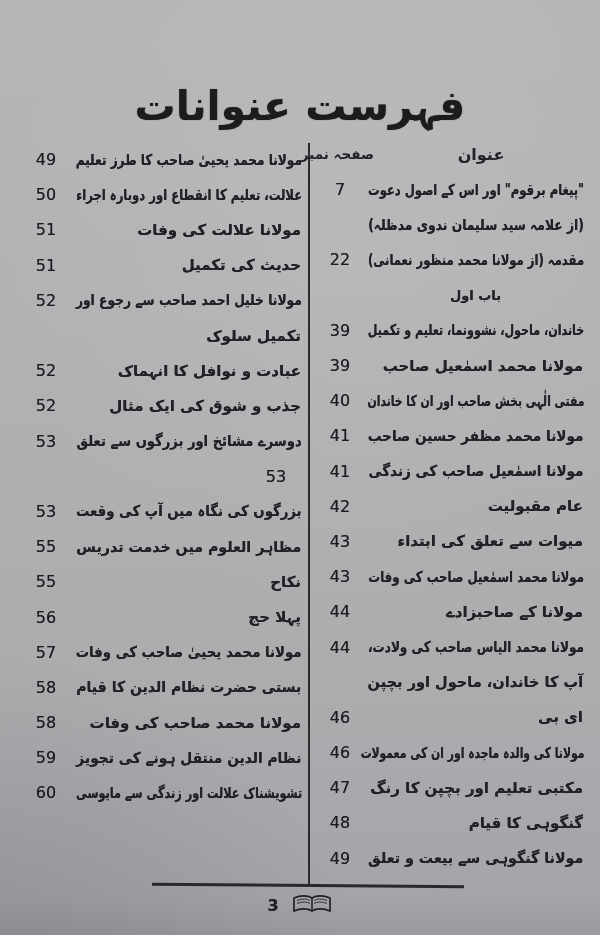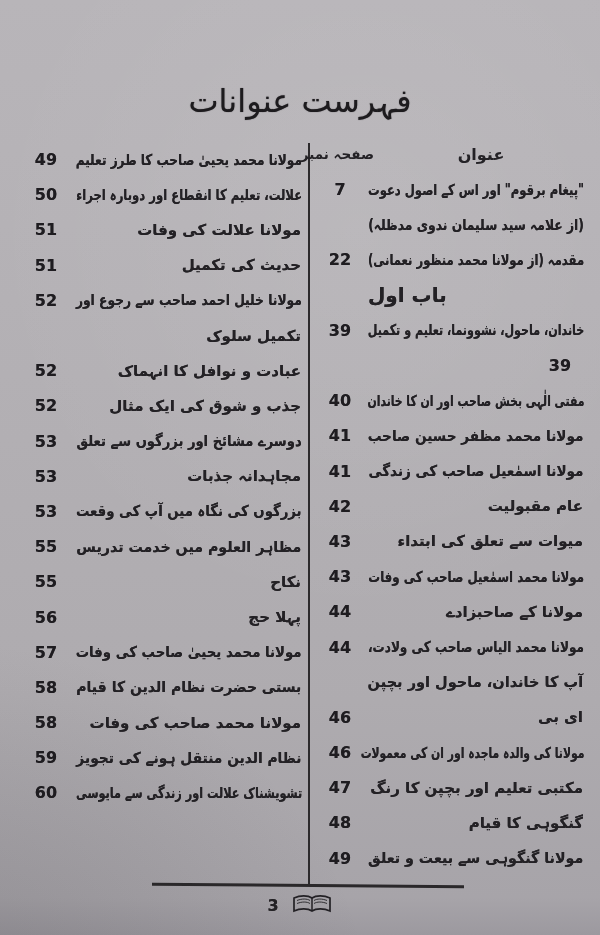"فہرست عنوانات" .title { font-size: 32px -> 41px; font-weight: normal -> bold }
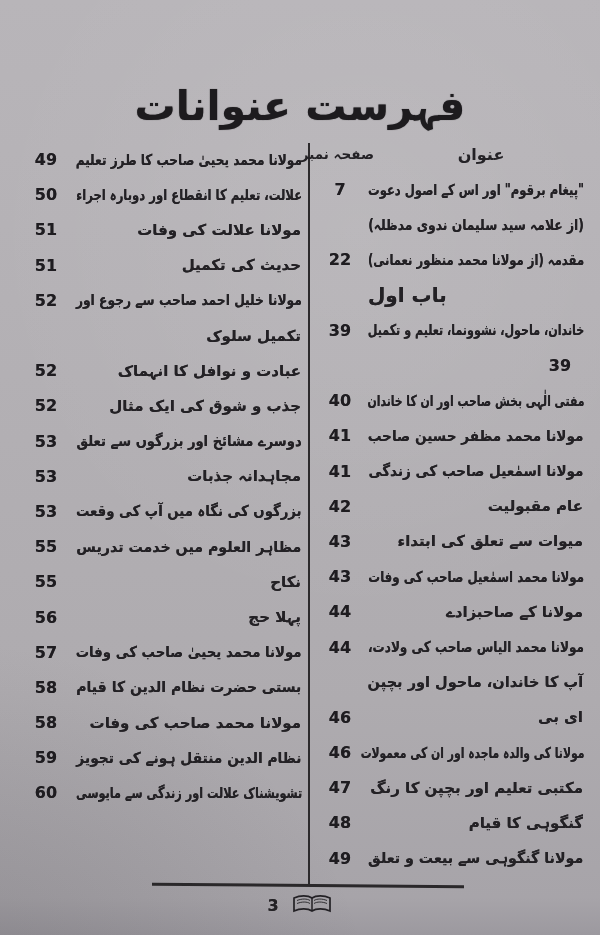"49" .row .n { font-weight: 700 -> 400 }
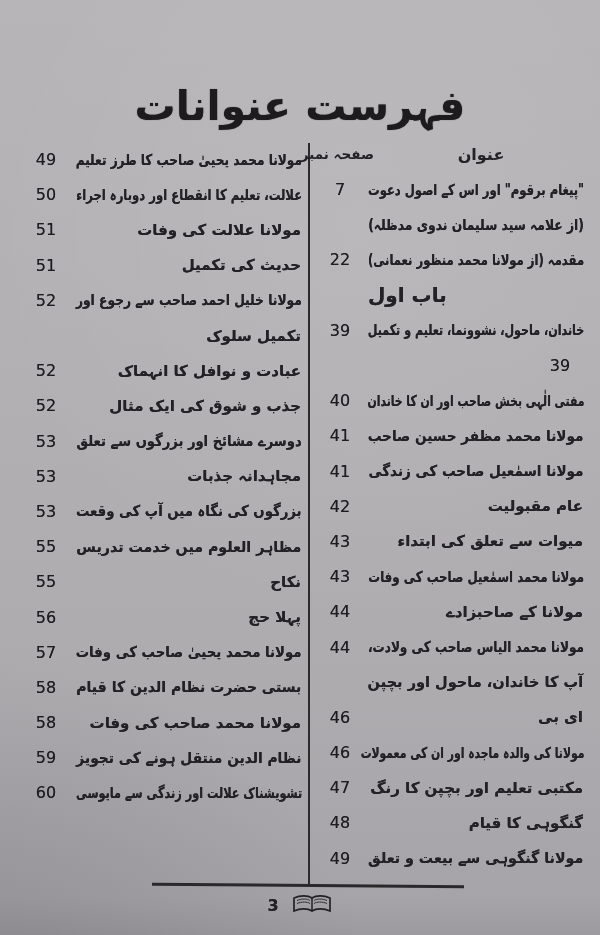"باب اول" .row.heading .t { font-size: 20px -> 13px; text-align: left -> center }
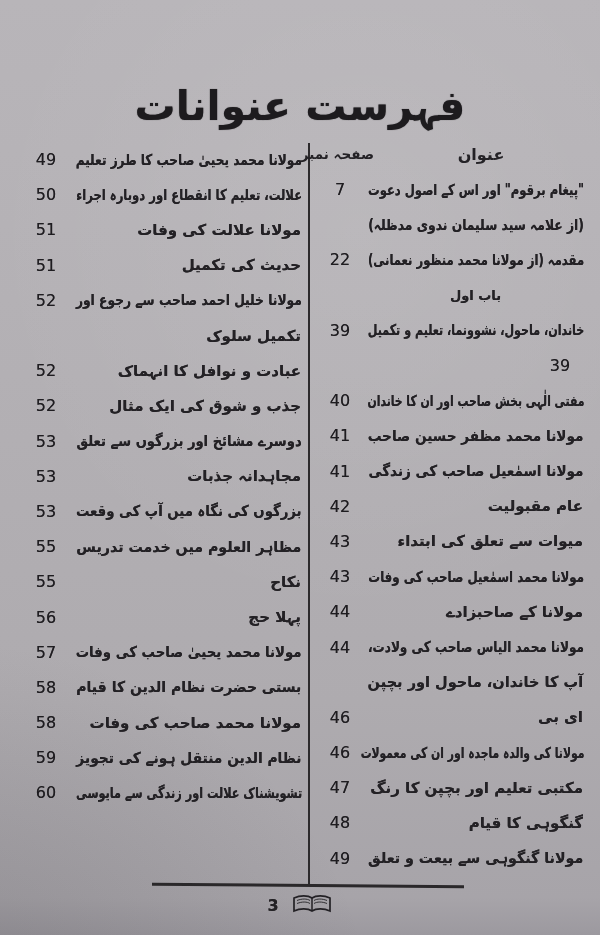"مولانا محمد اسمٰعیل صاحب" span.t { html: none -> <span>مولانا محمد اسمٰعیل صاحب</span> }
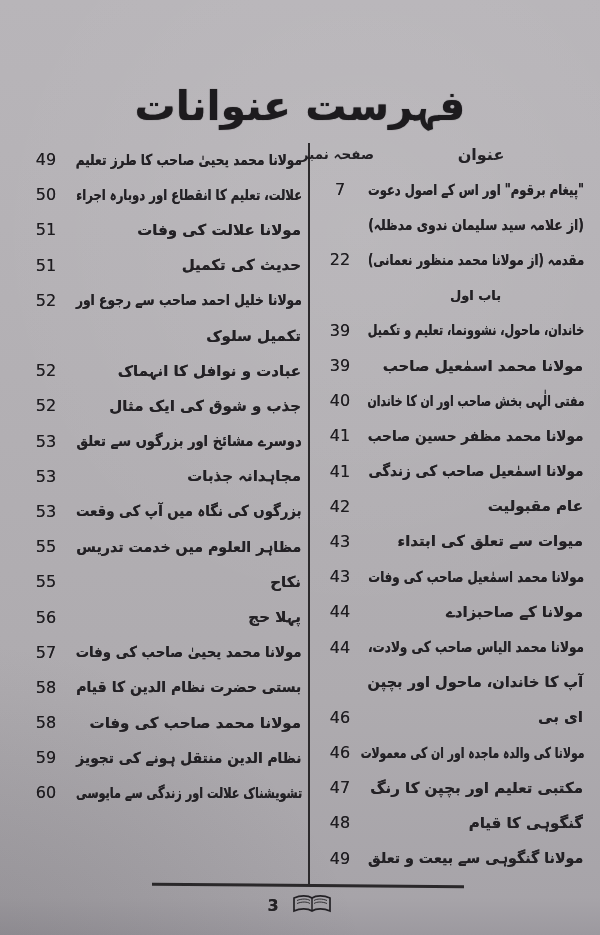"مجاہدانہ جذبات" span.t { html: <span>مجاہدانہ جذبات</span> -> none }
